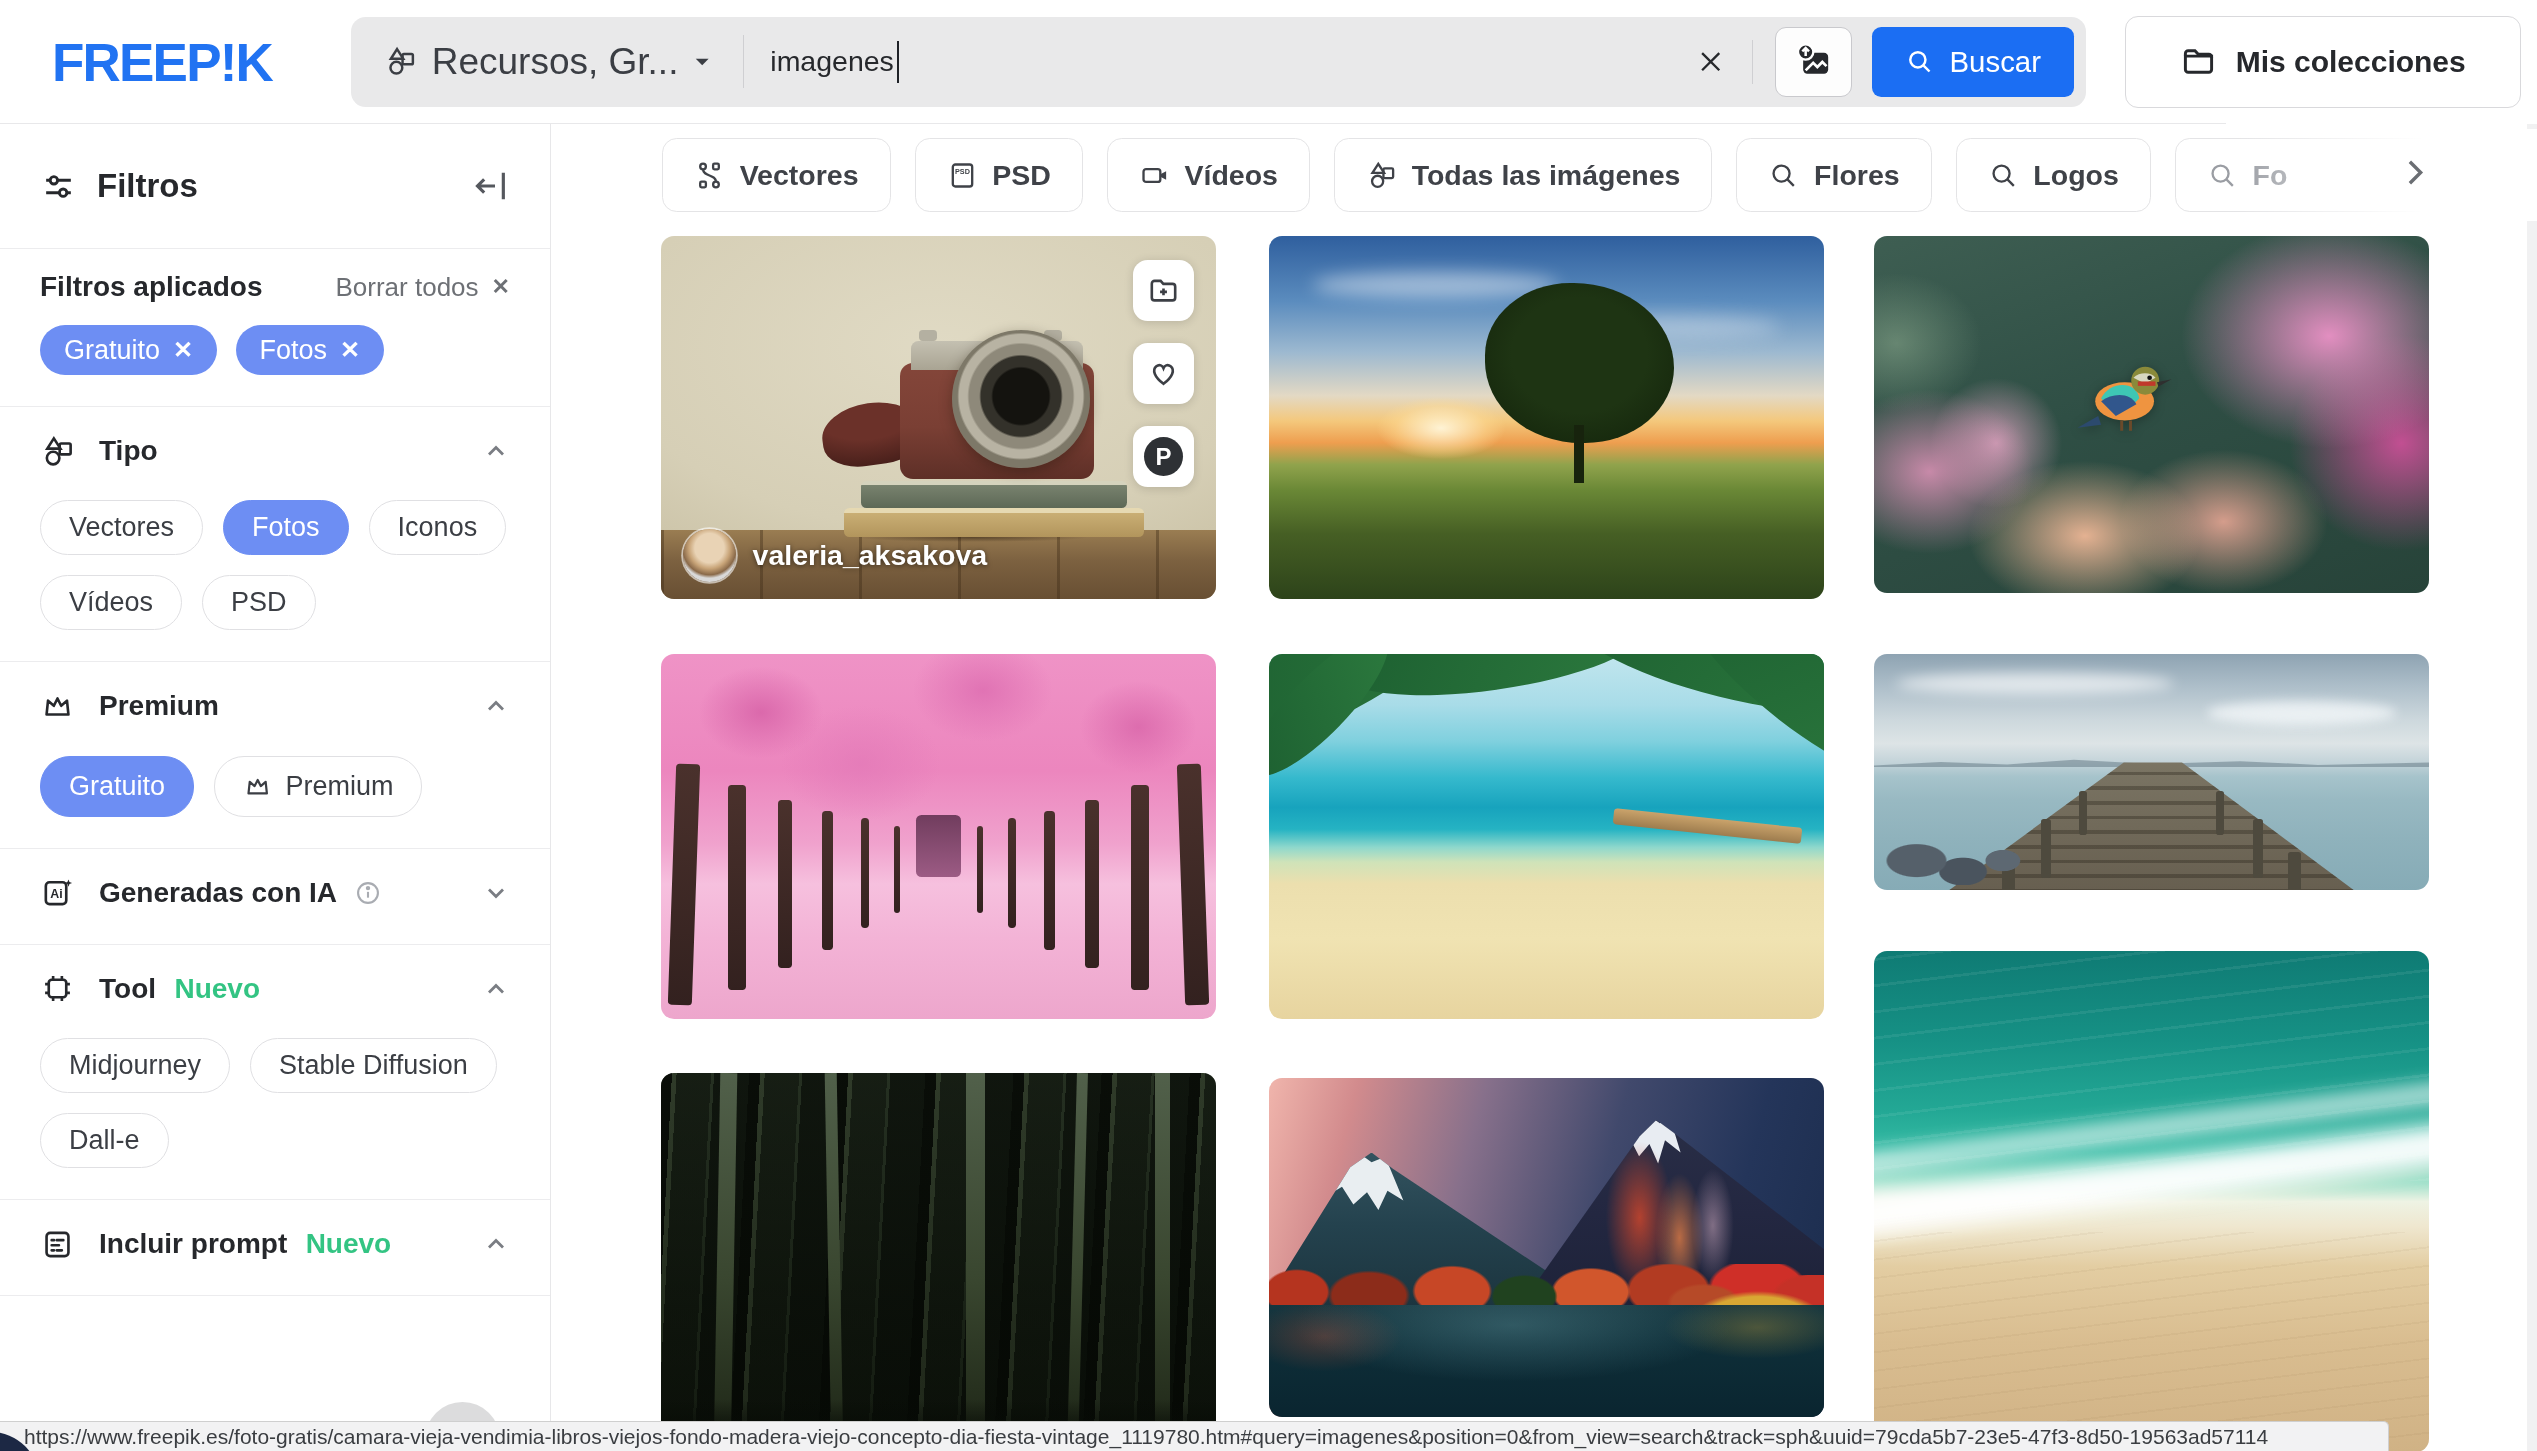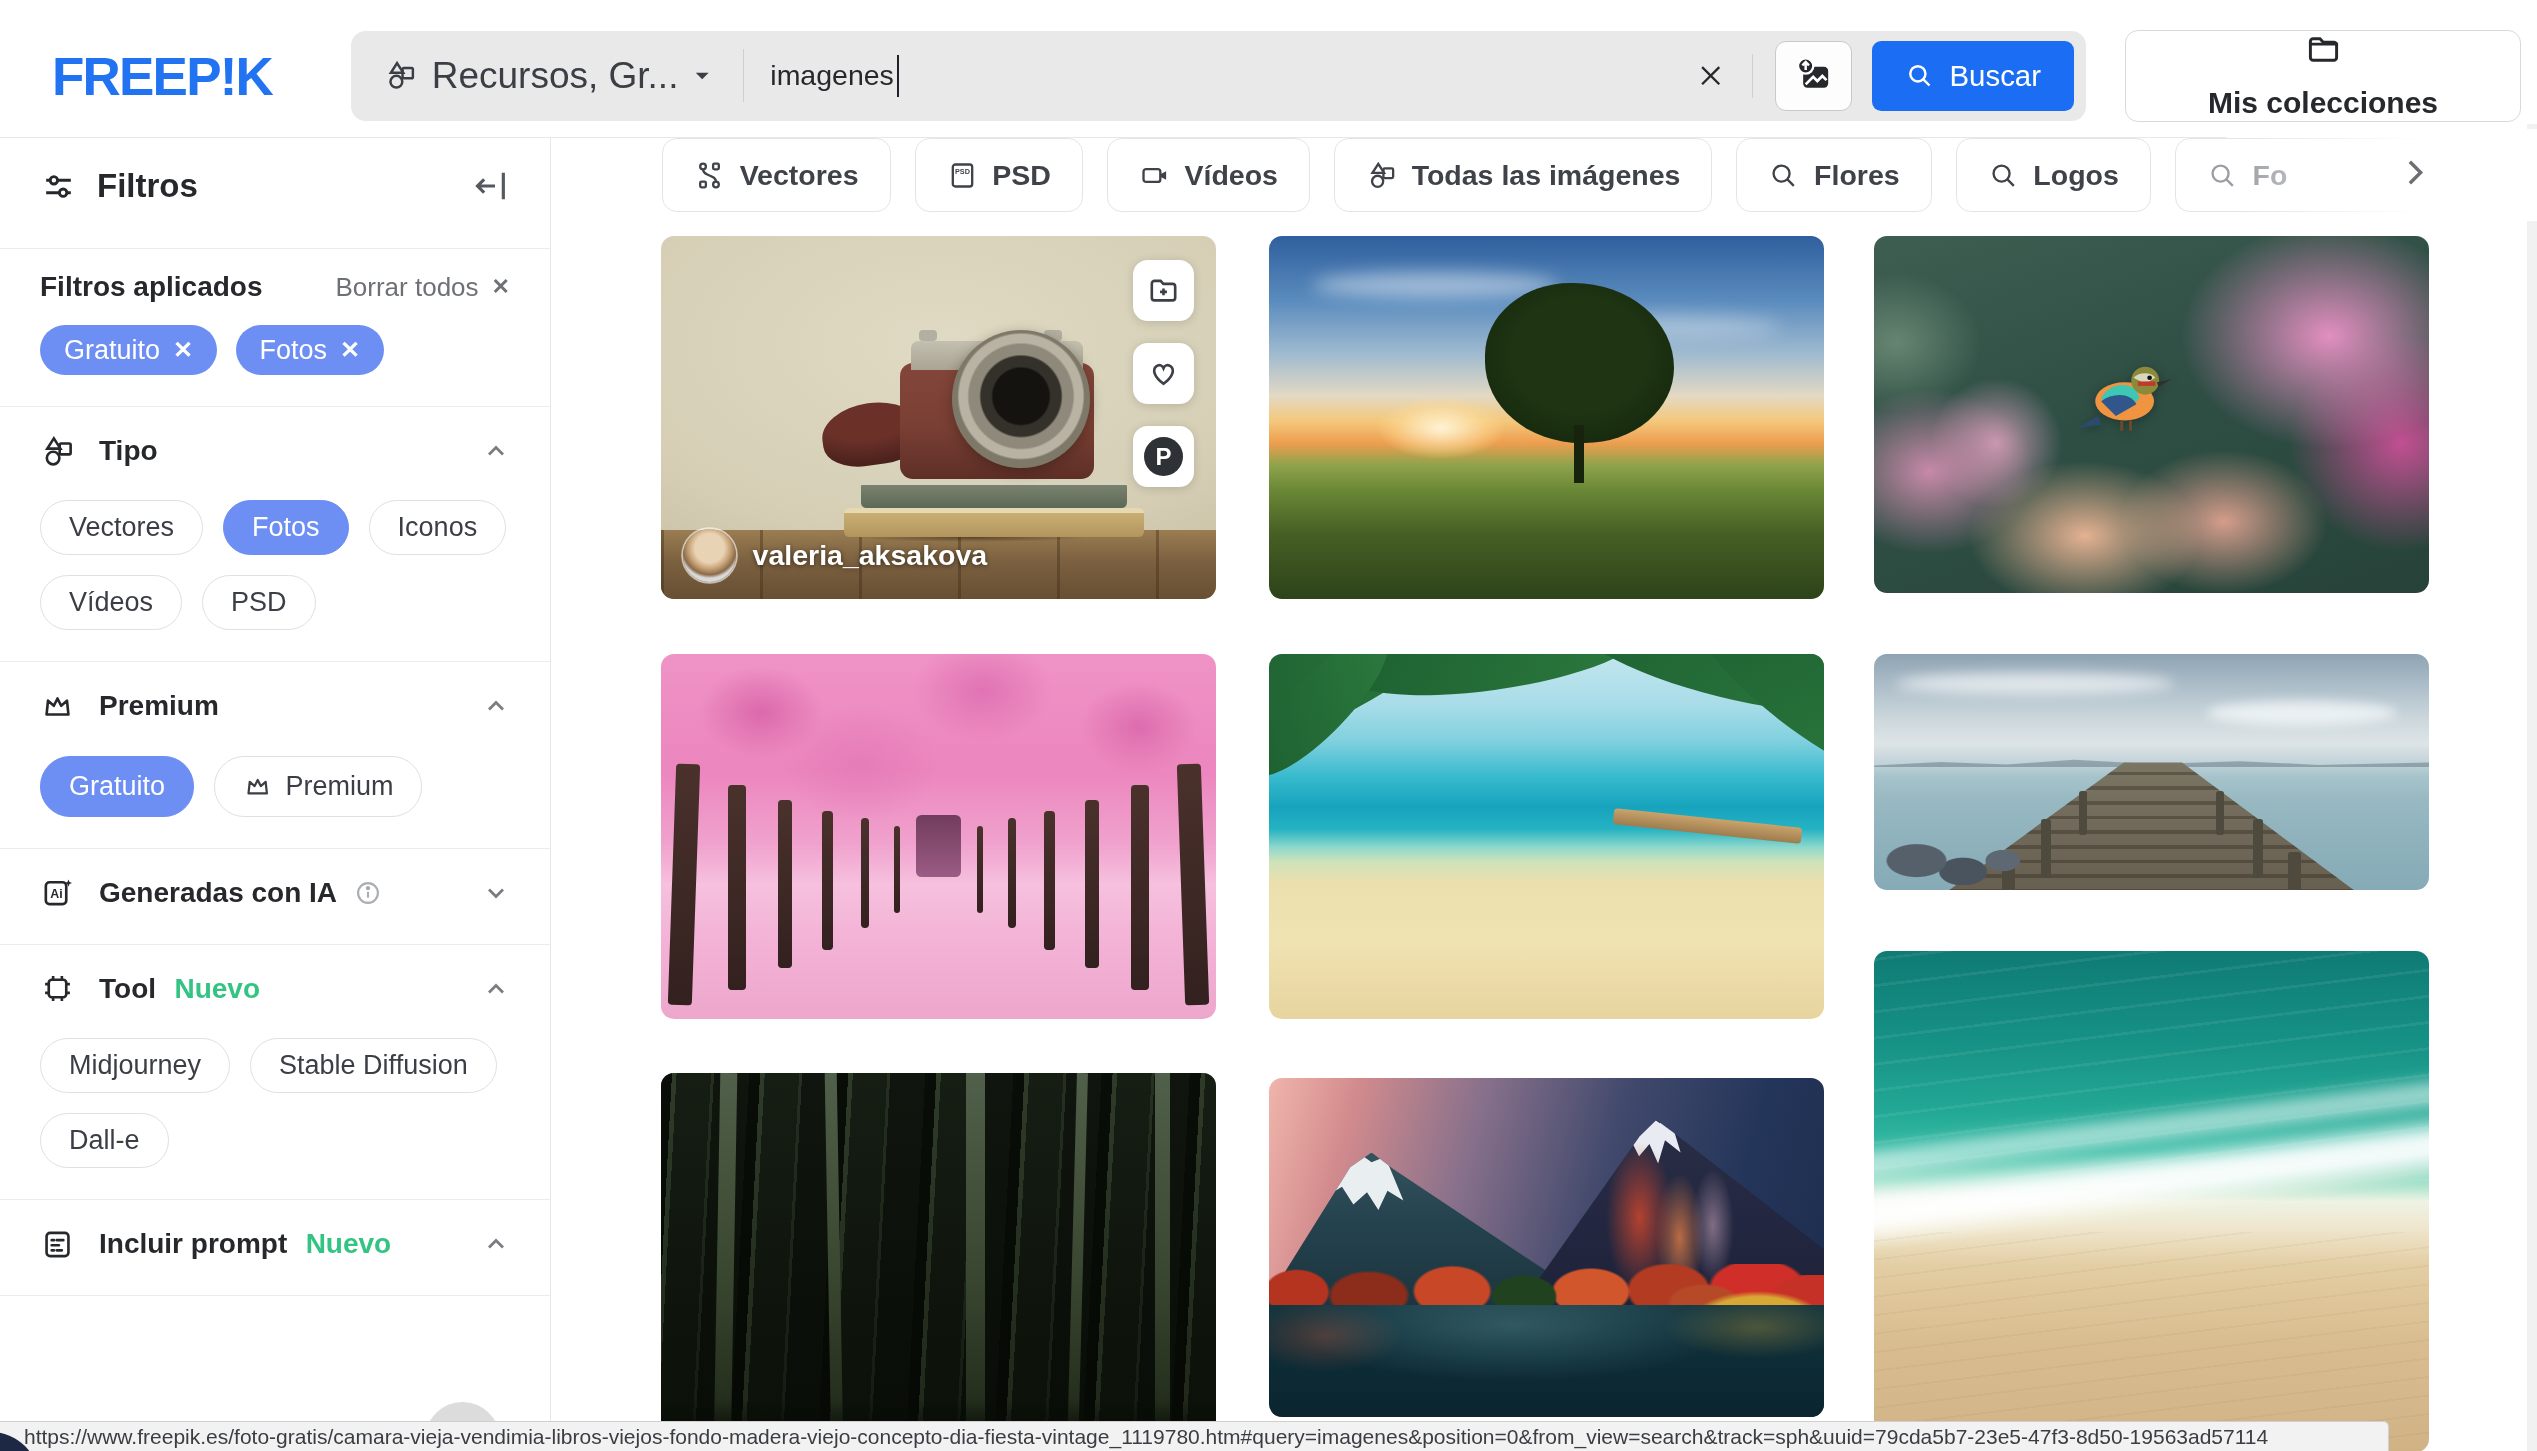"FREEP!K" .header { margin-top: 14px -> none }
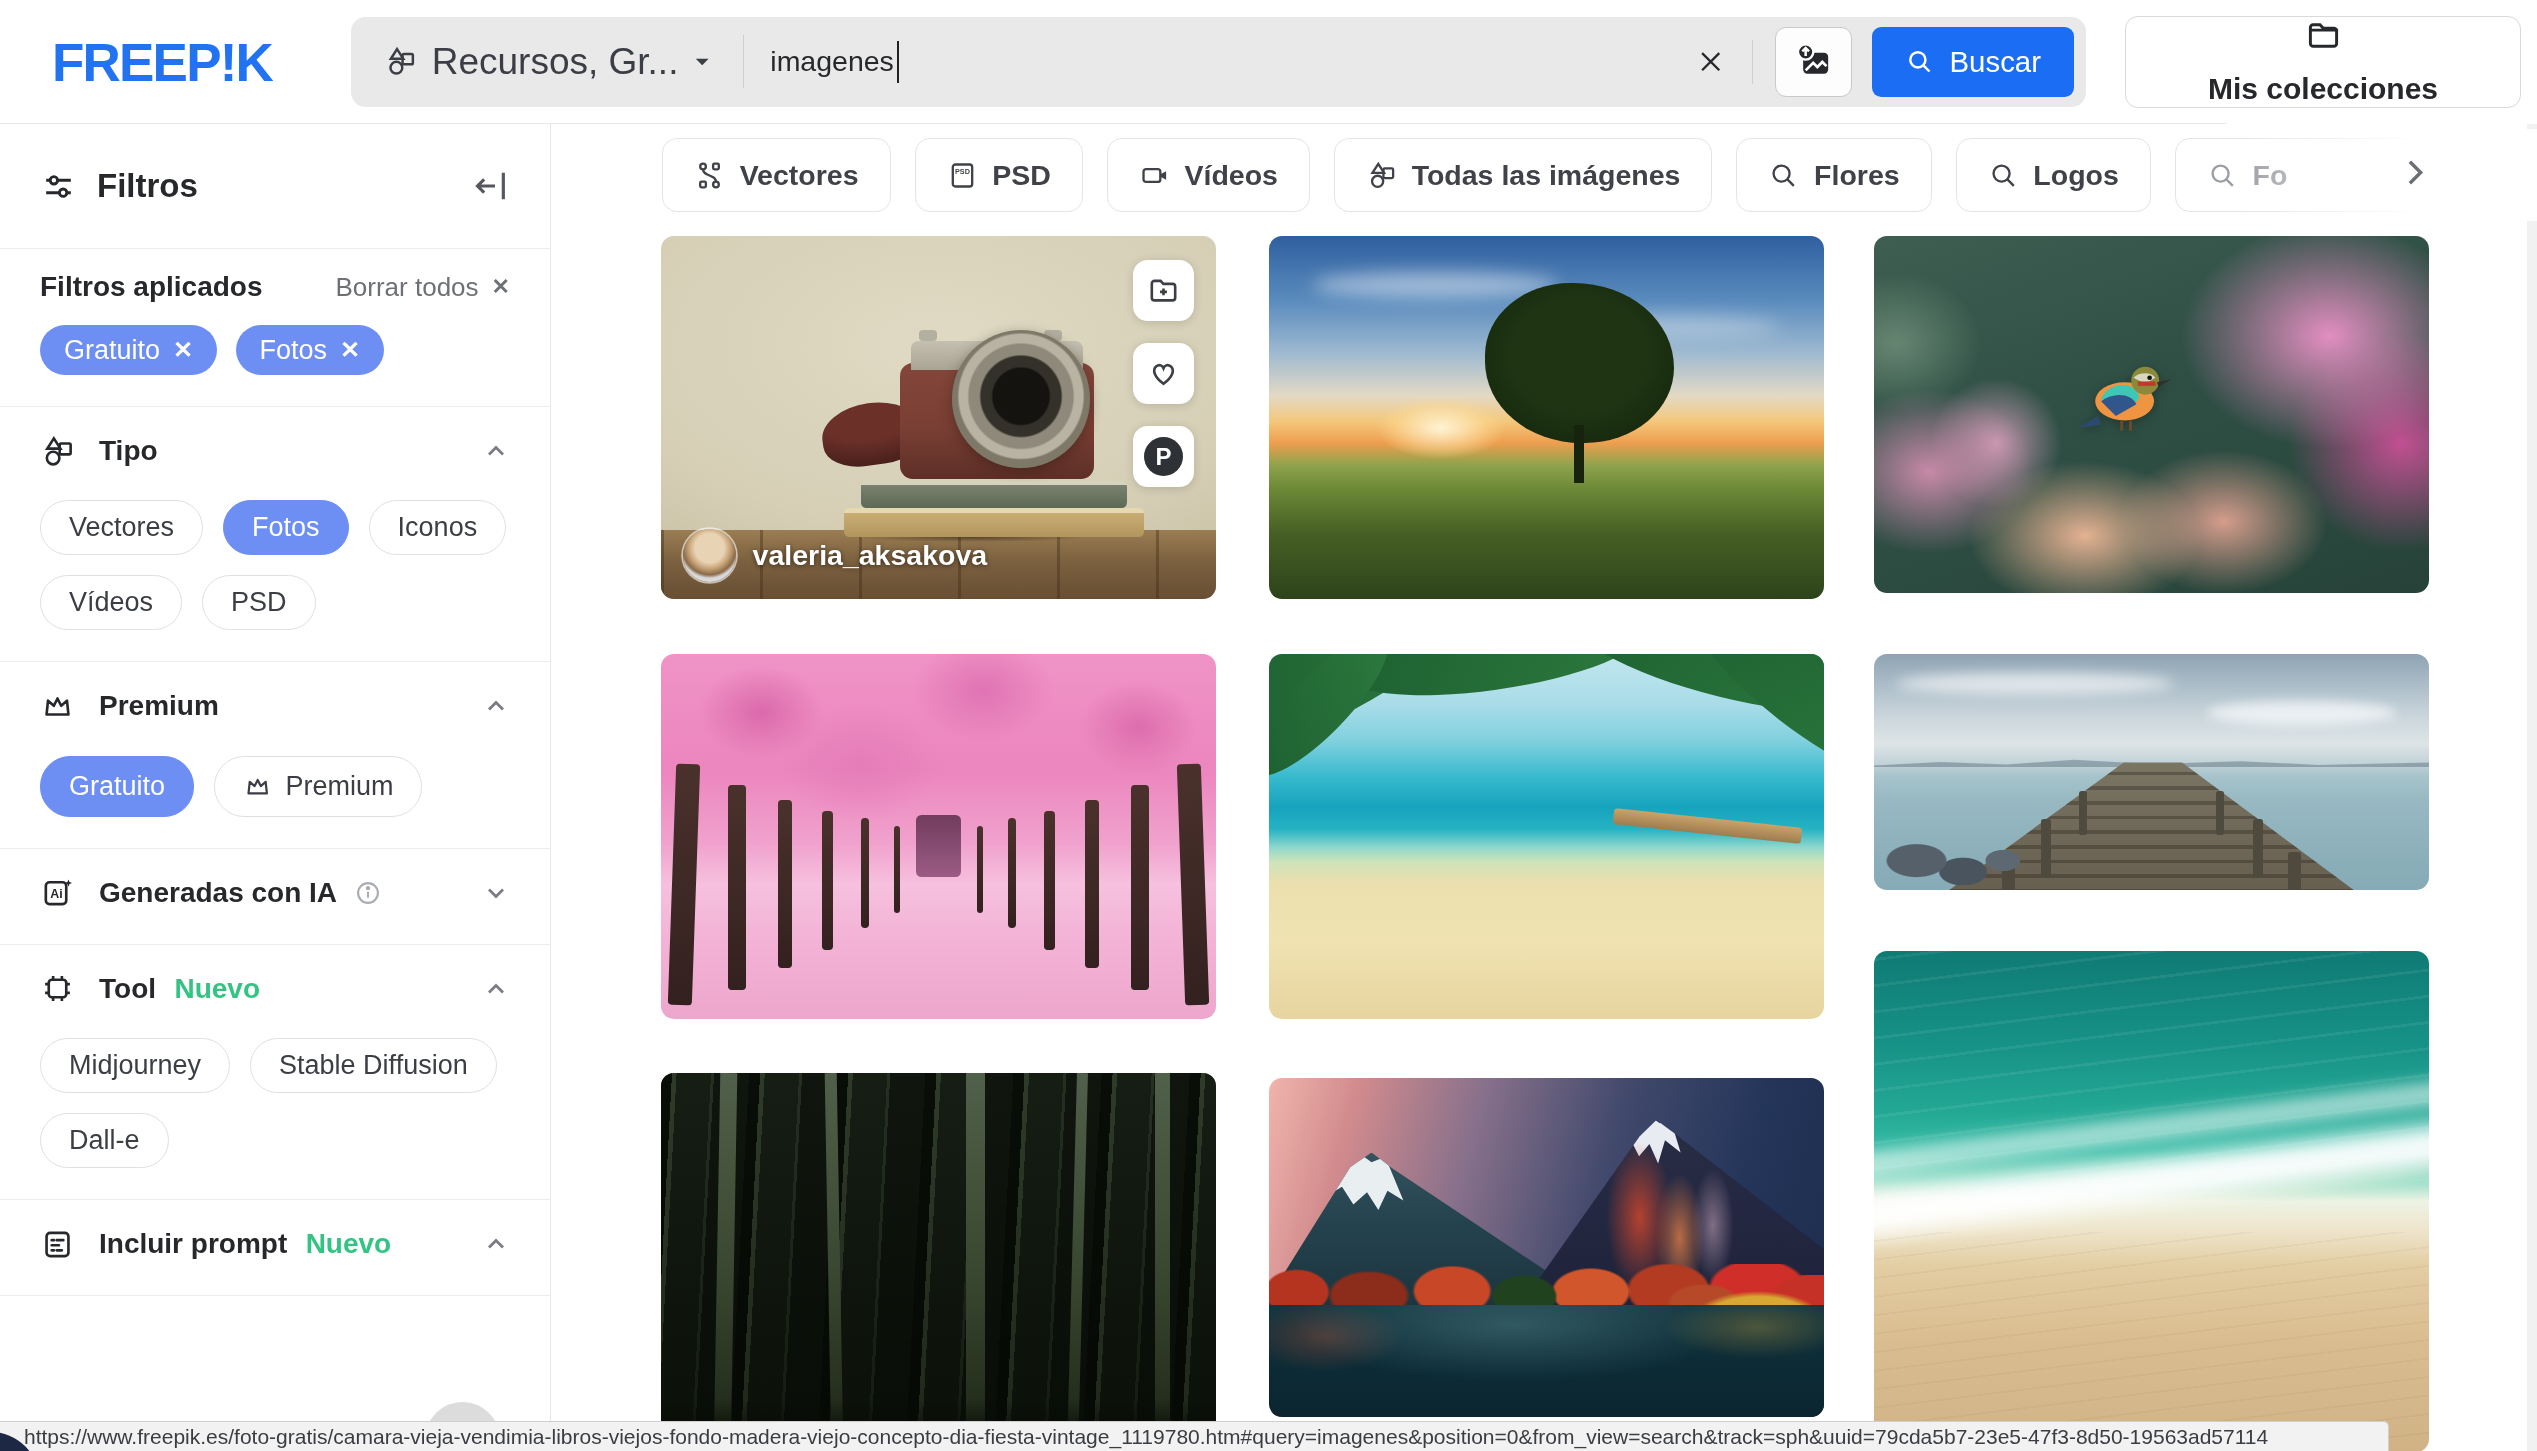"Mis colecciones" .collections { flex-direction: column -> none }
